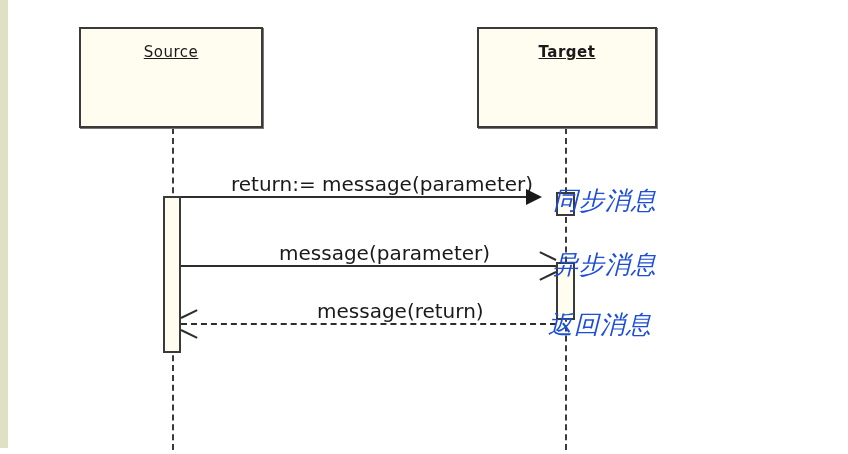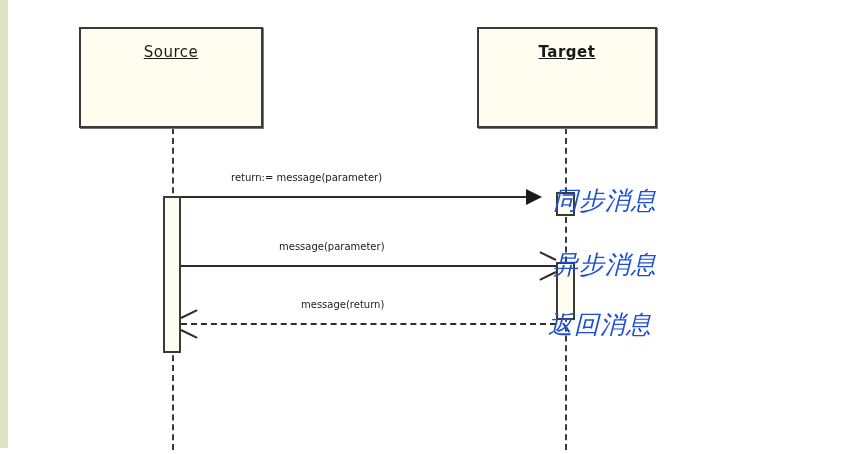"return:= message(parameter)" .msg-label { font-size: 10px -> 20px }
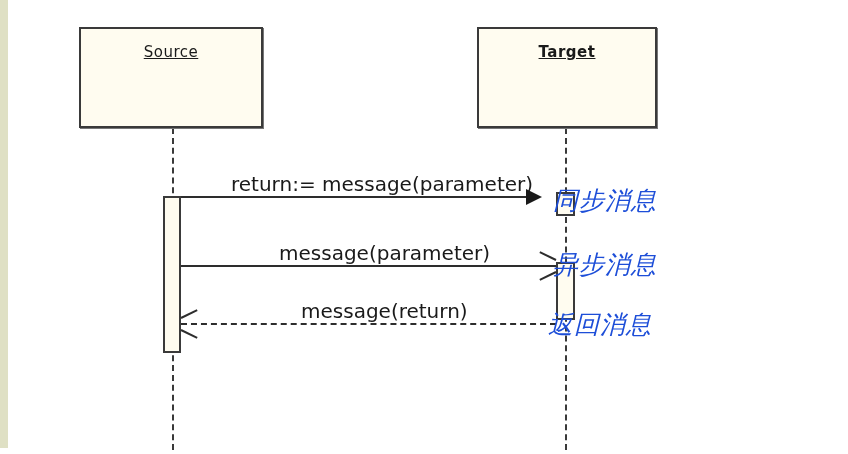"message(return)" div.msg-label { left: 301px -> 317px }
